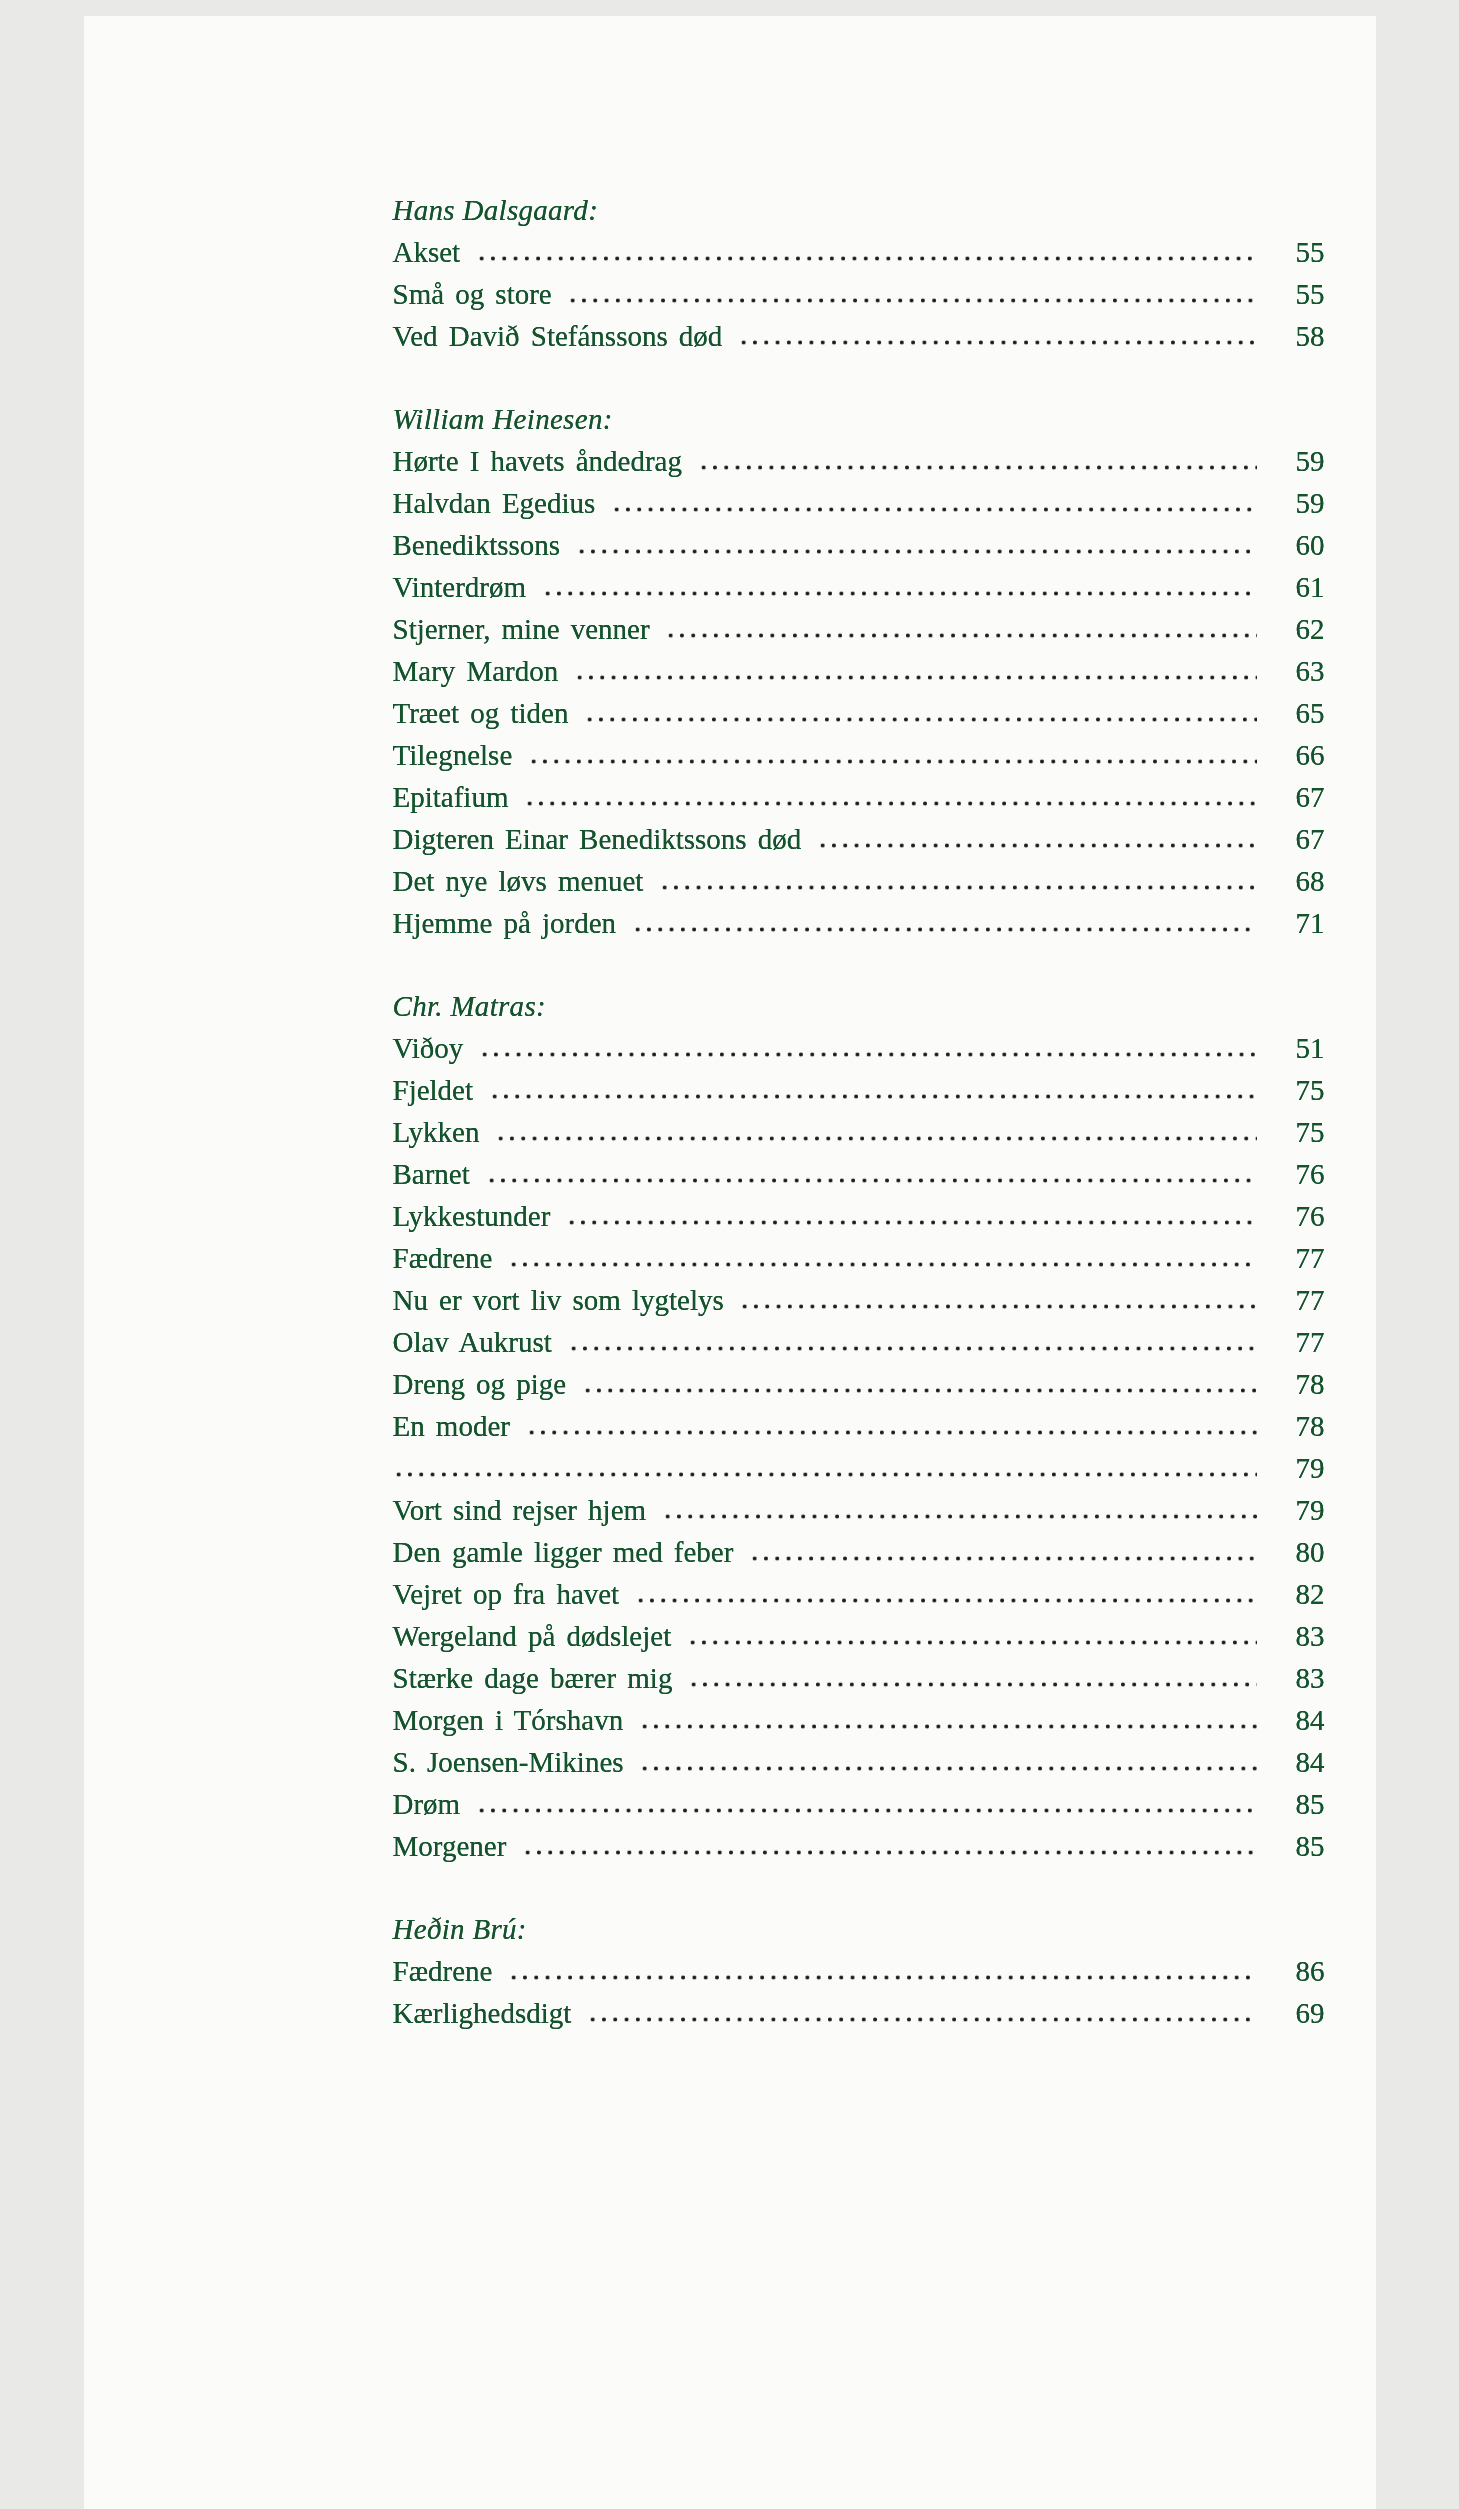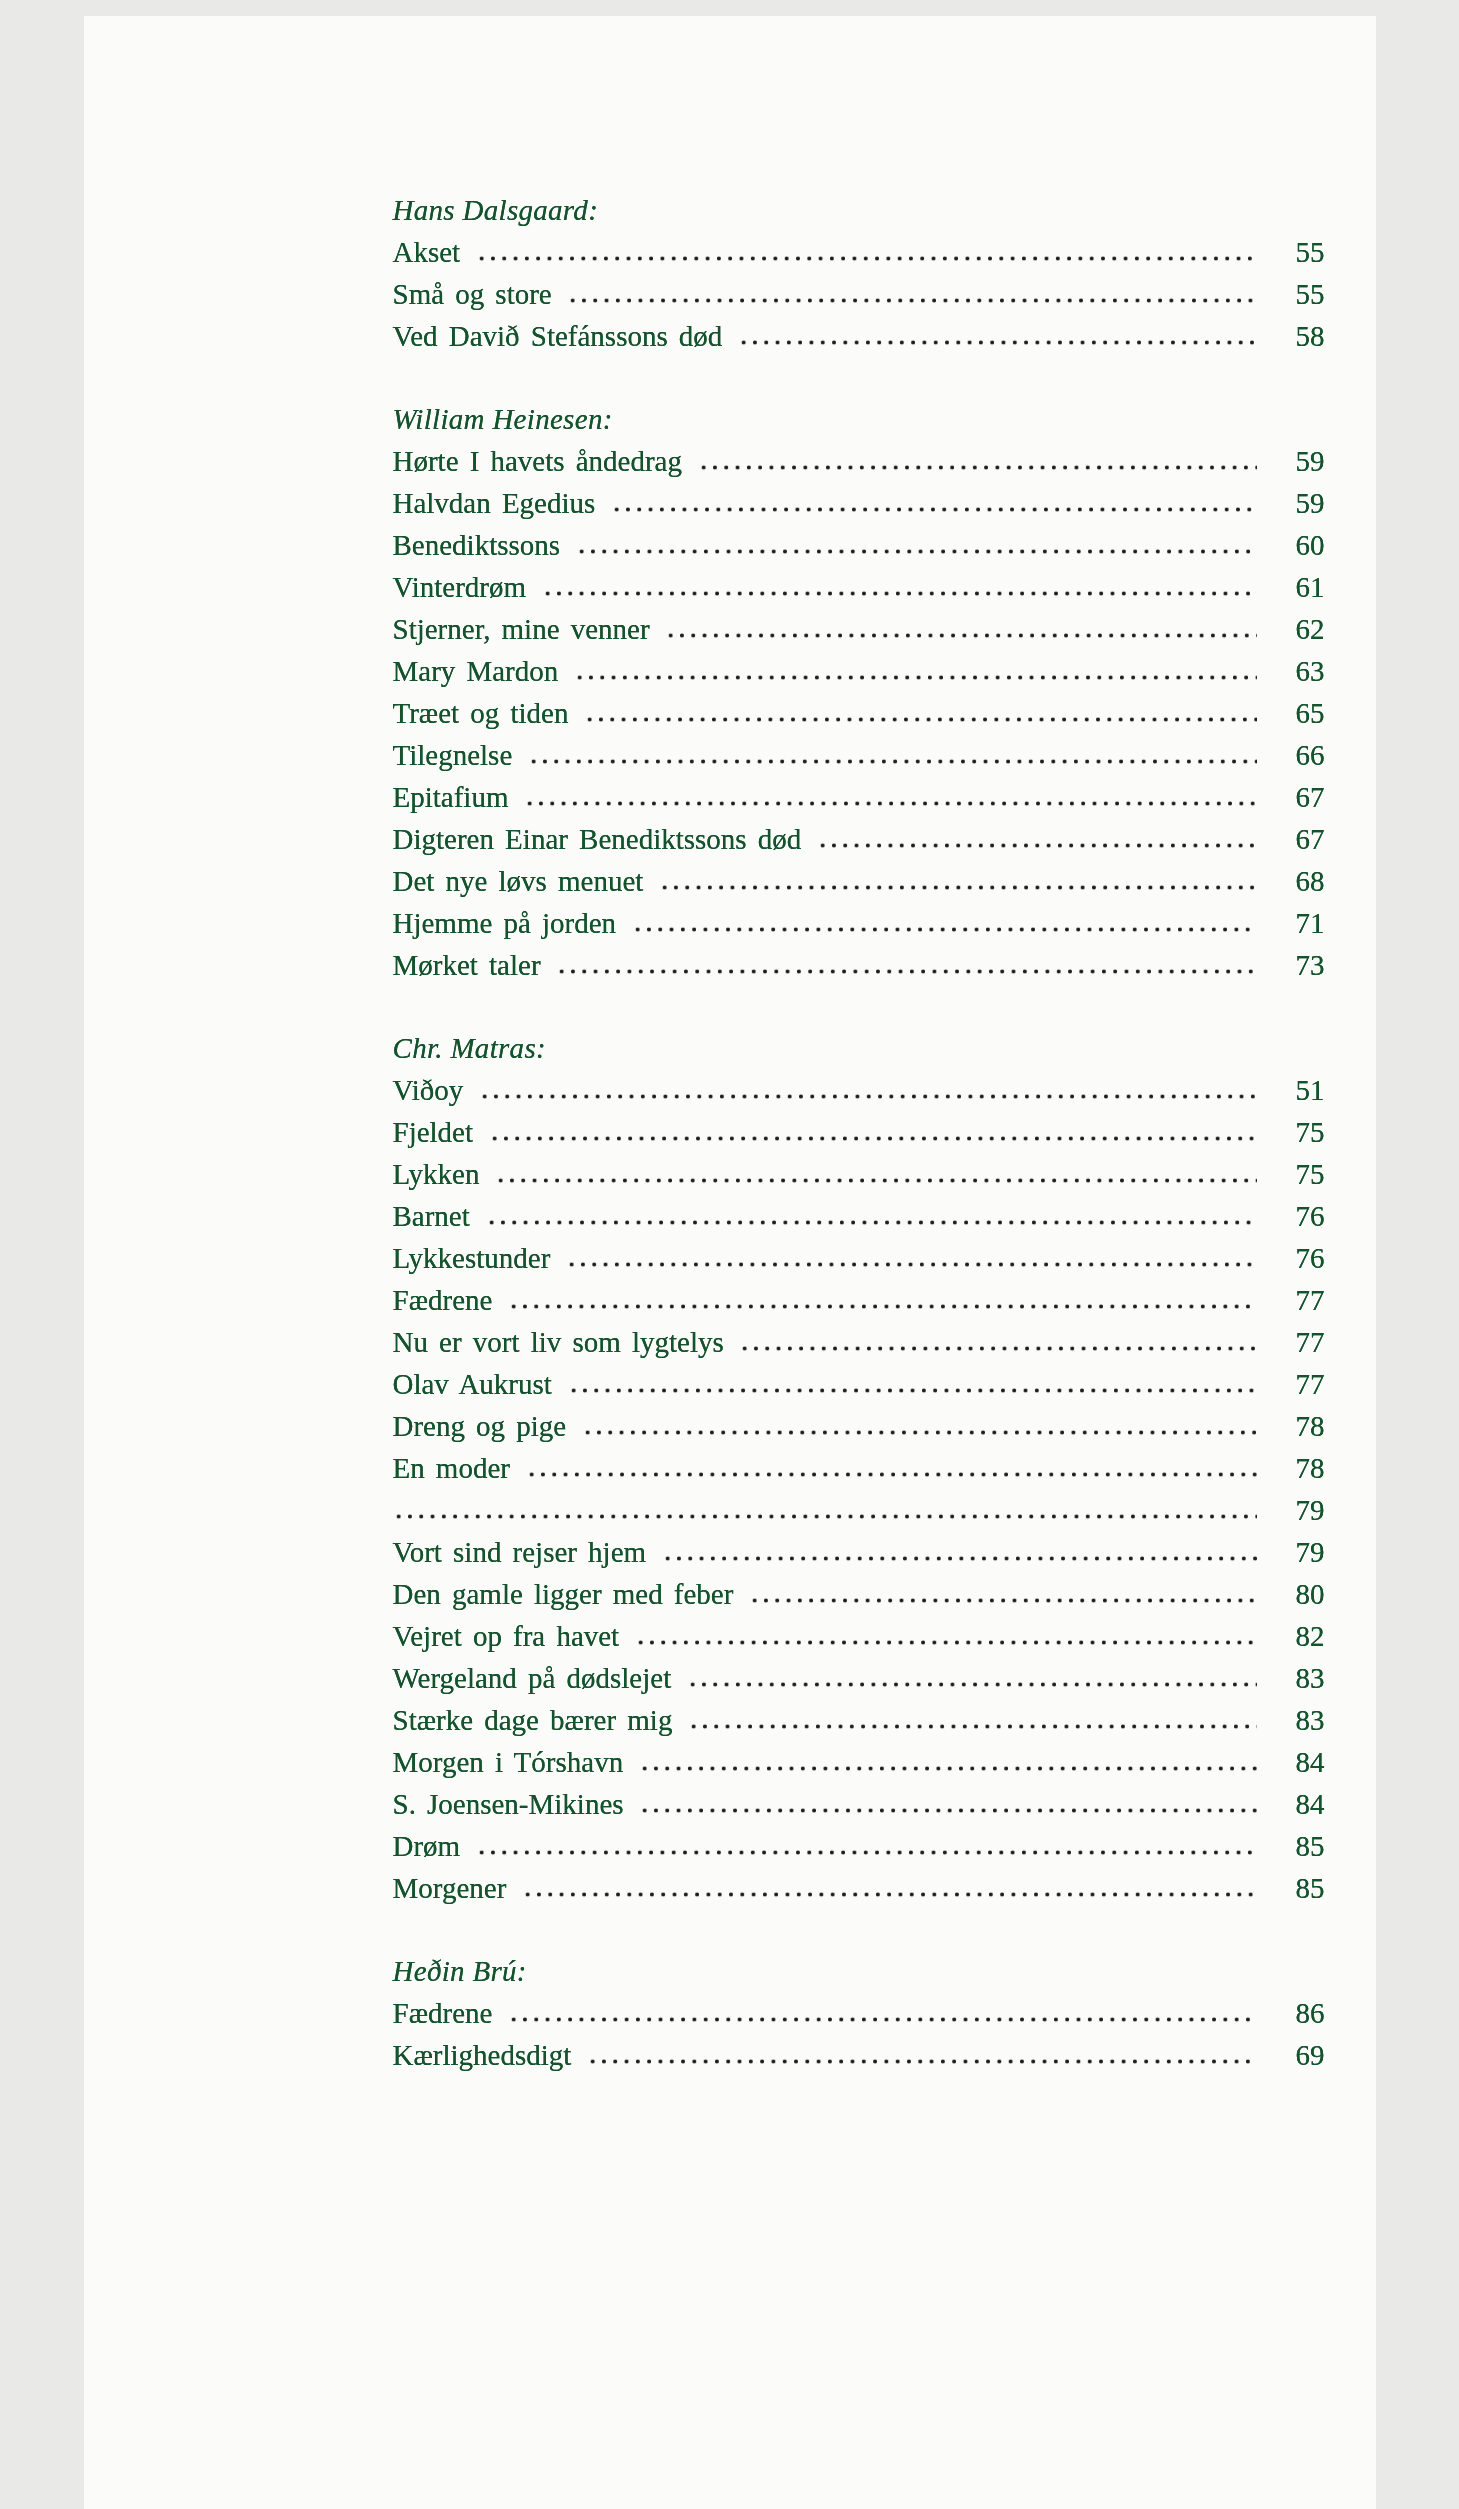"Mørket taler" div.entry { html: <div> <span>Mørket taler</span> <span></span> <span>73</span> </div> -> none }
